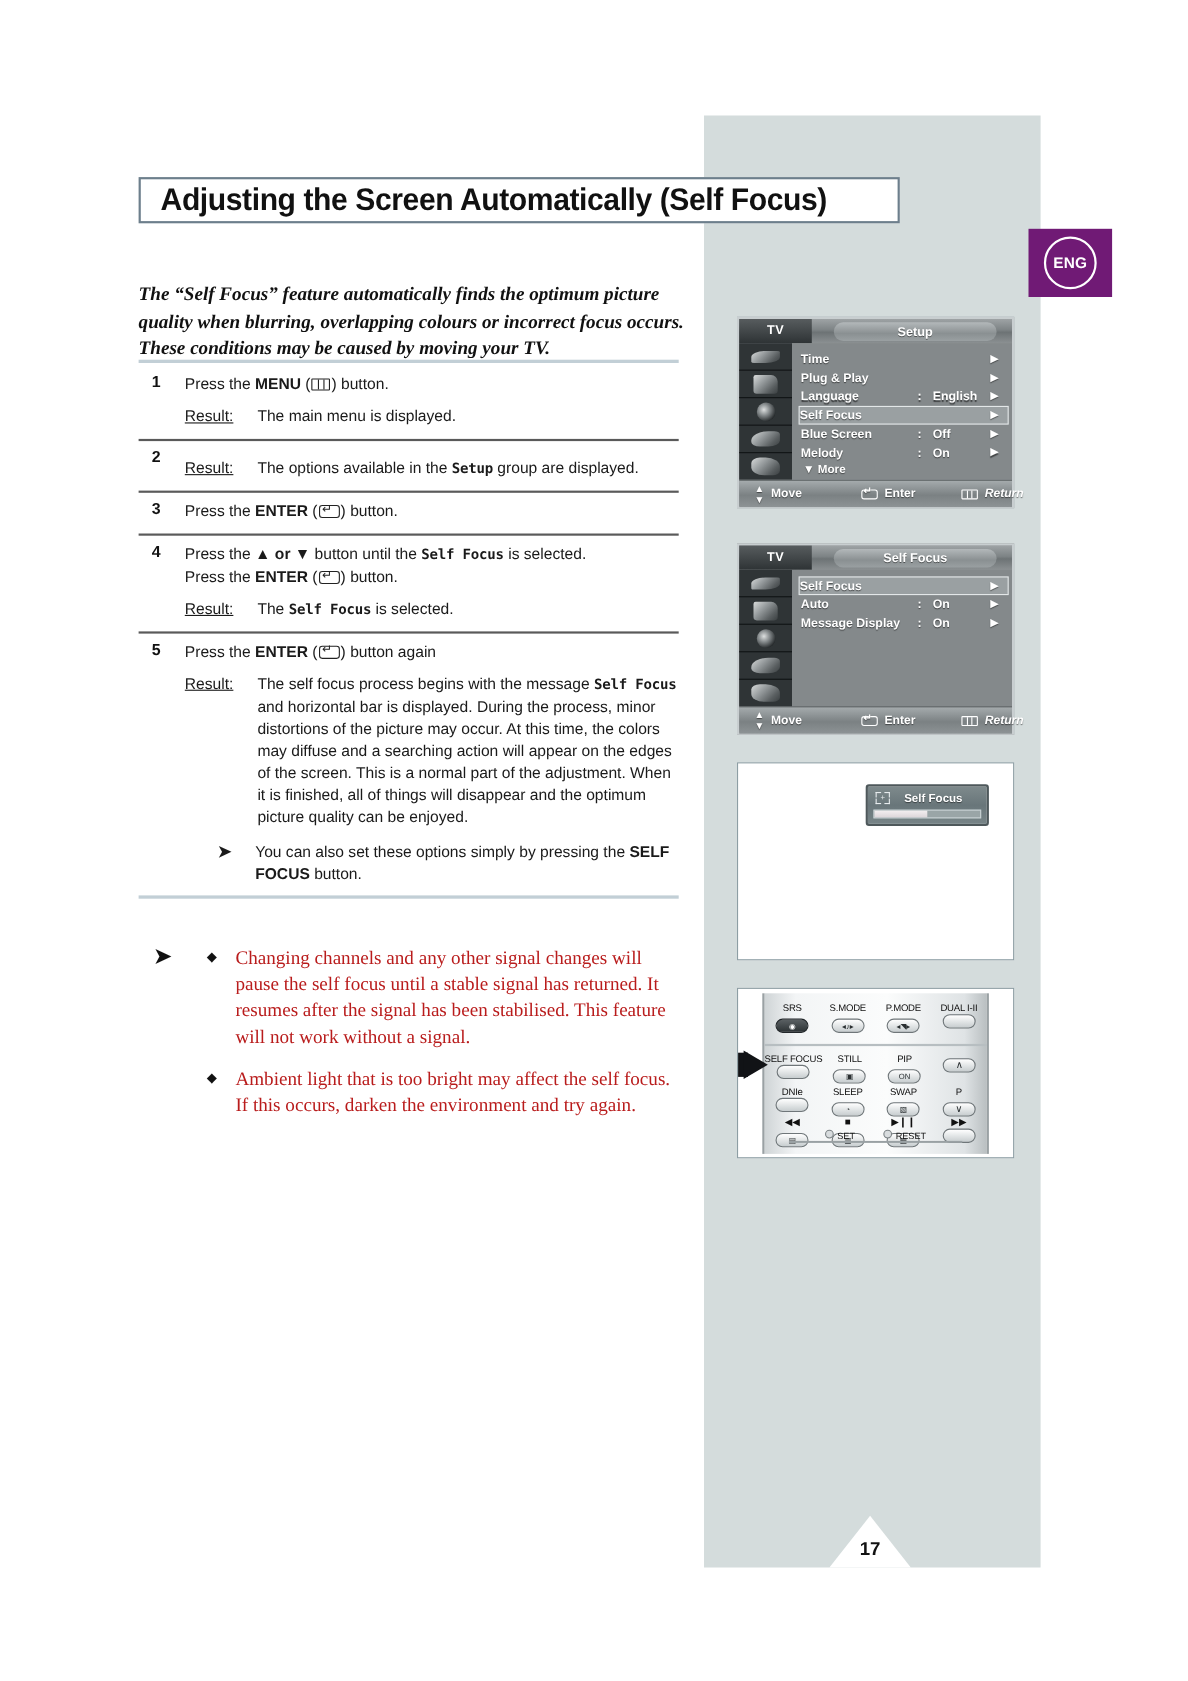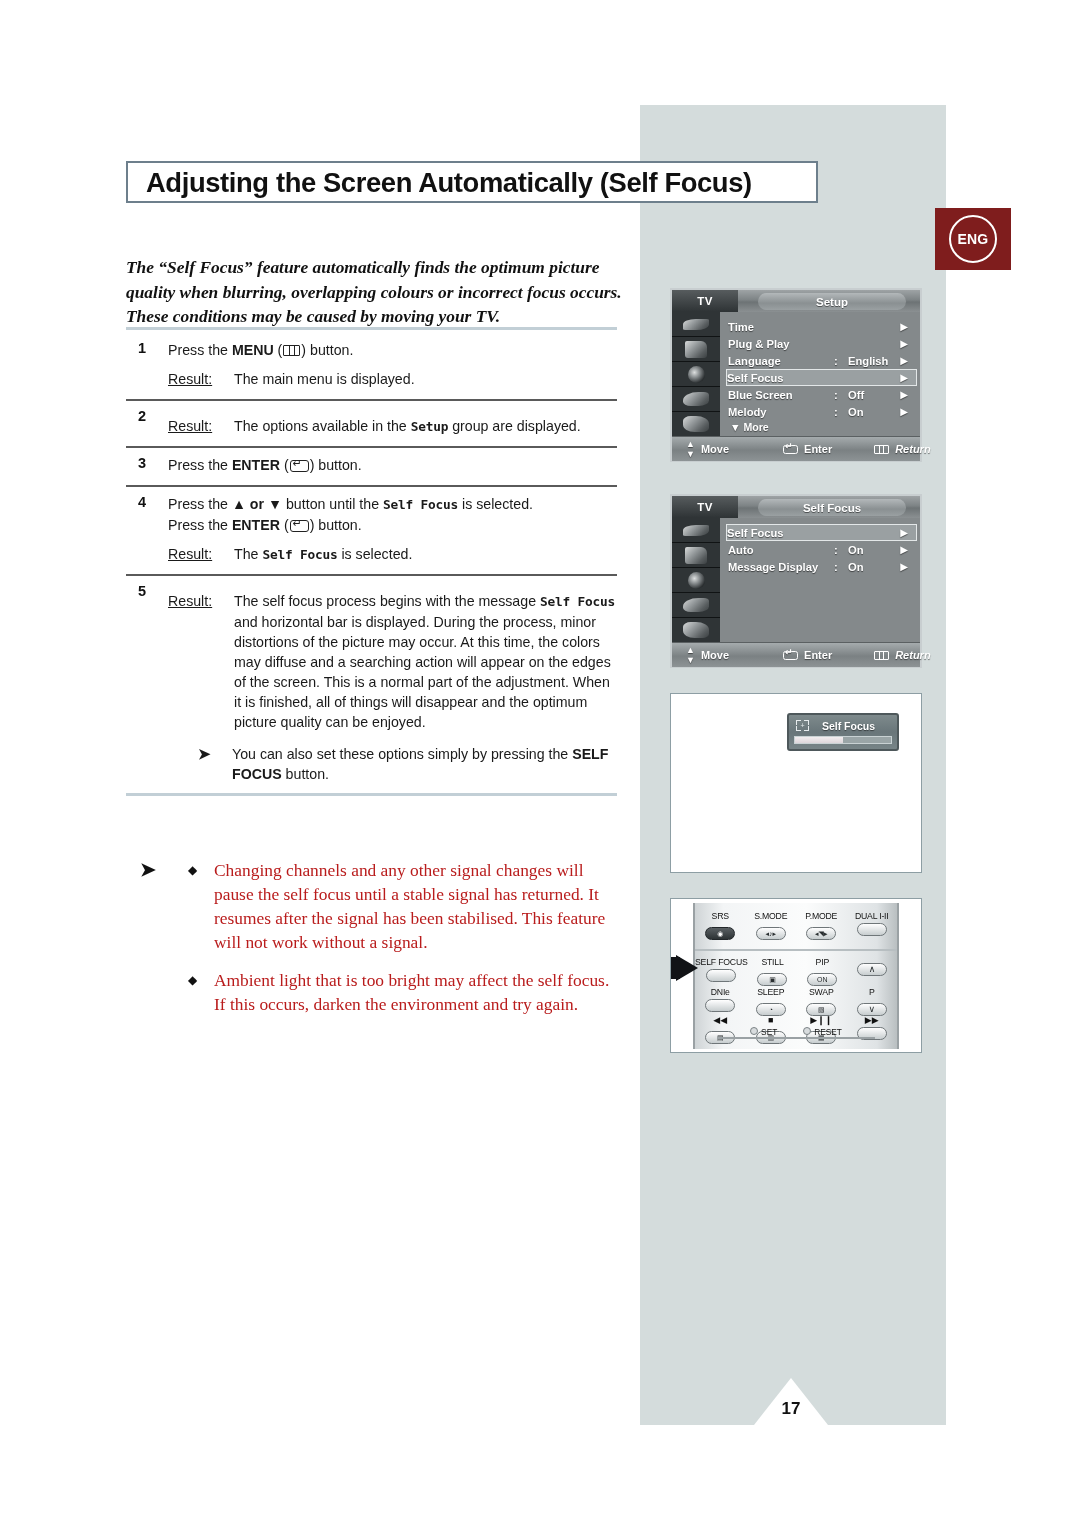"ENG" .eng-badge { background: #7f1d1d -> #701a75 }
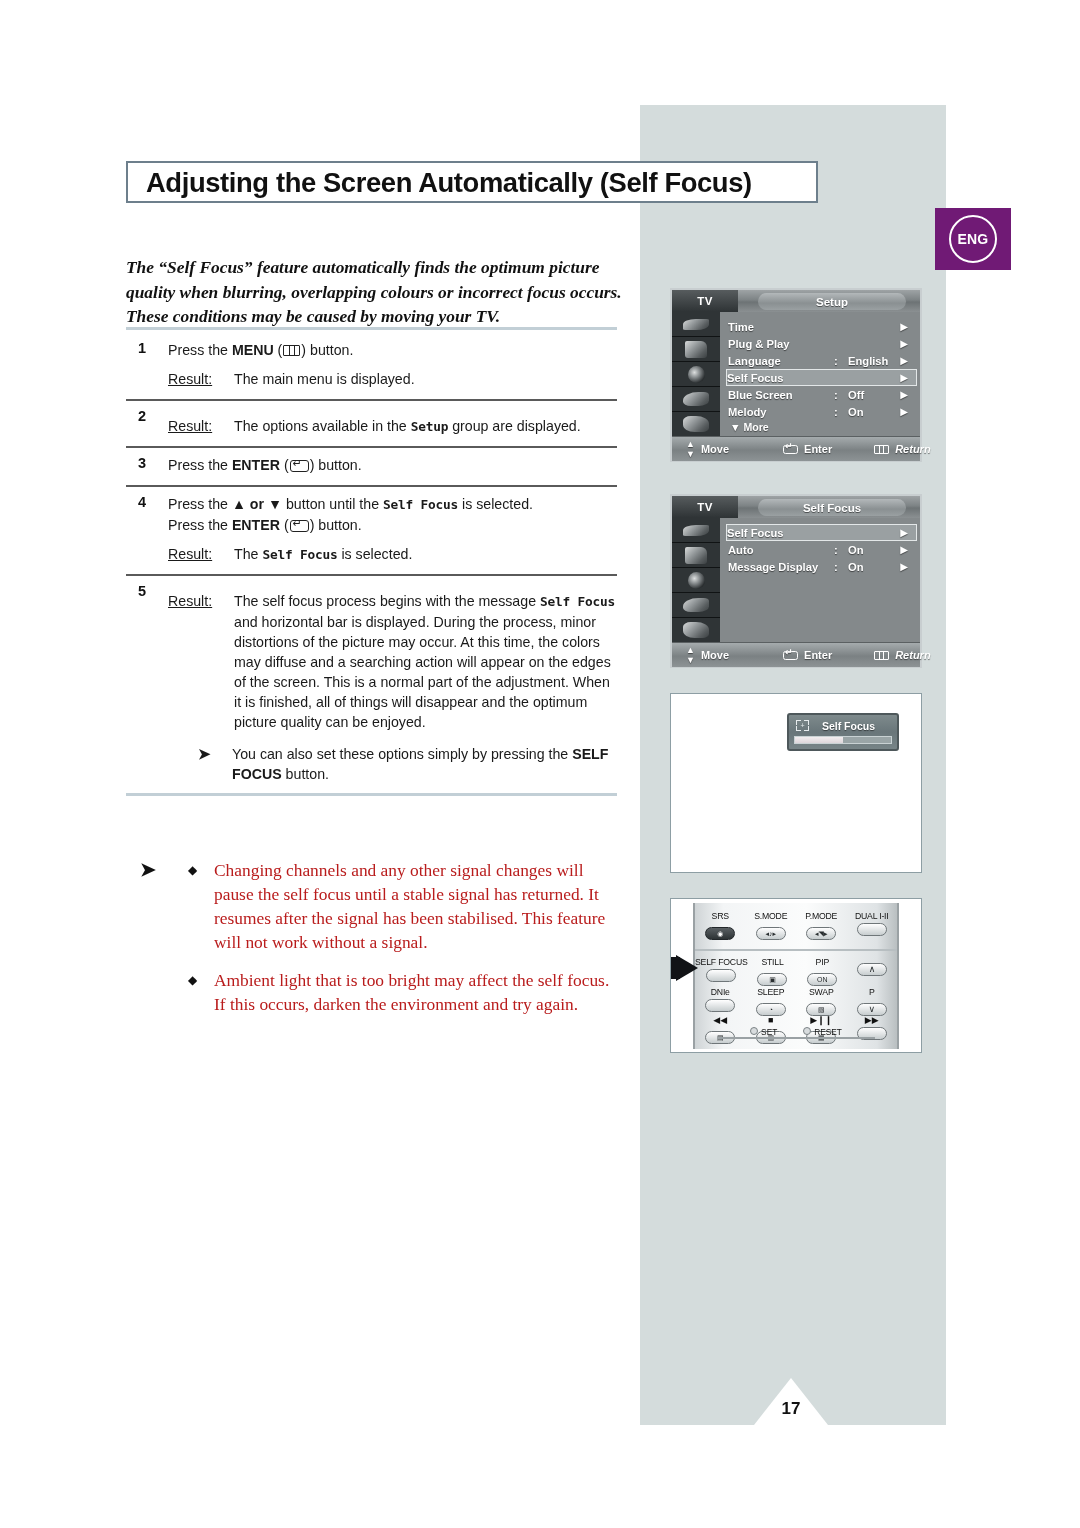"Press the ENTER ( ) button" div.step-line { html: none -> <div><span>Press the </span><b>ENTER</b><span> (</span><span></span><span>) button again</span></div> }
